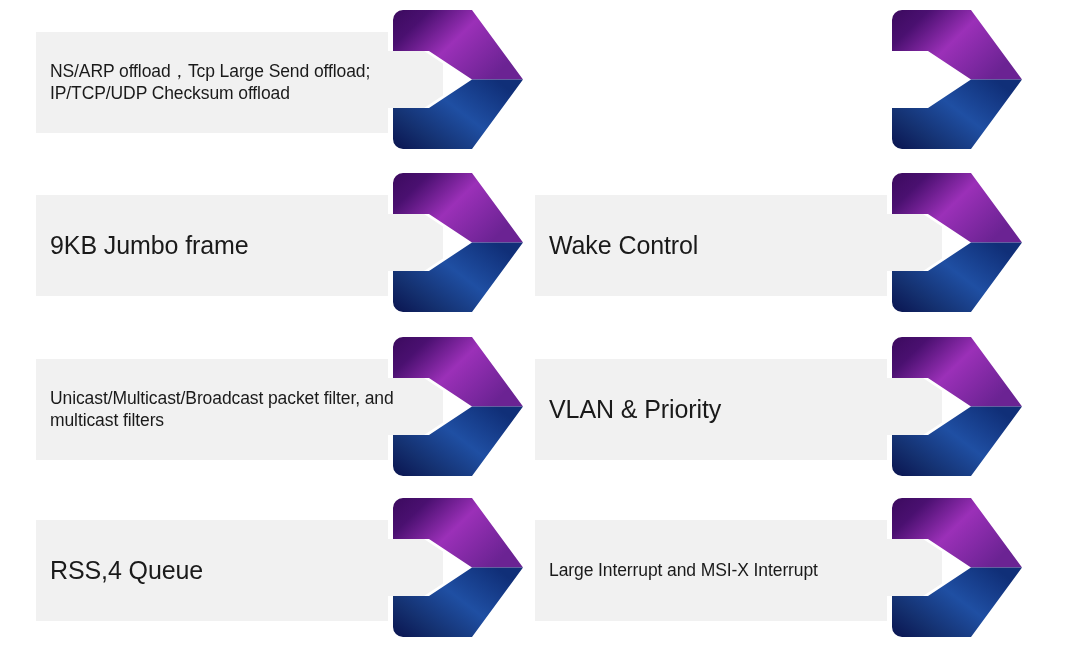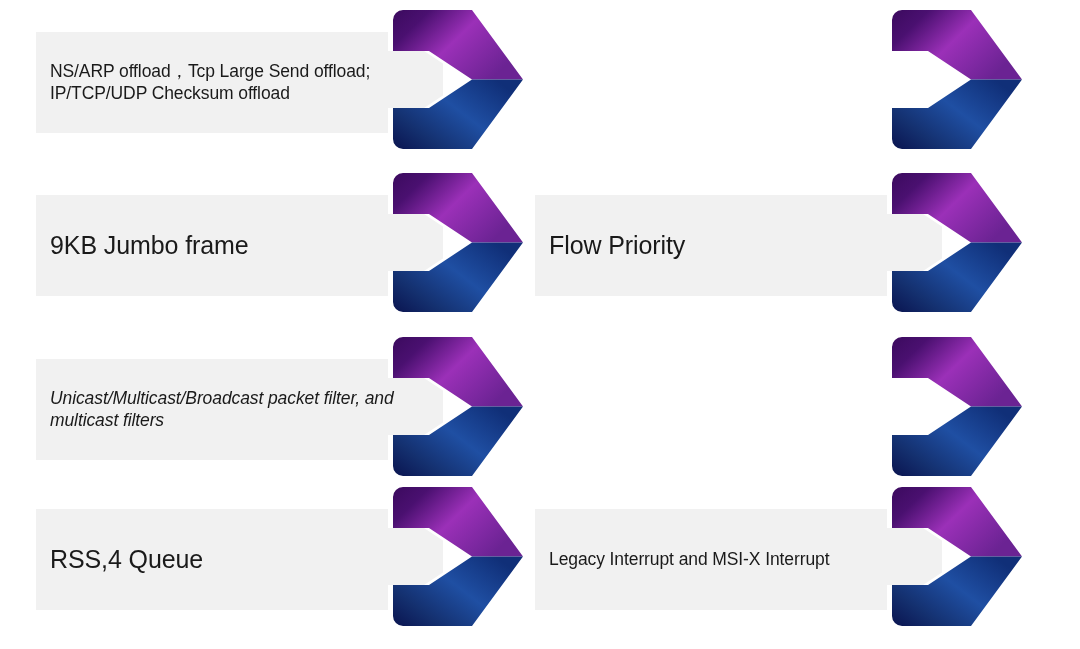"Flow Priority" div.plate-text { text: Flow Priority -> Wake Control }
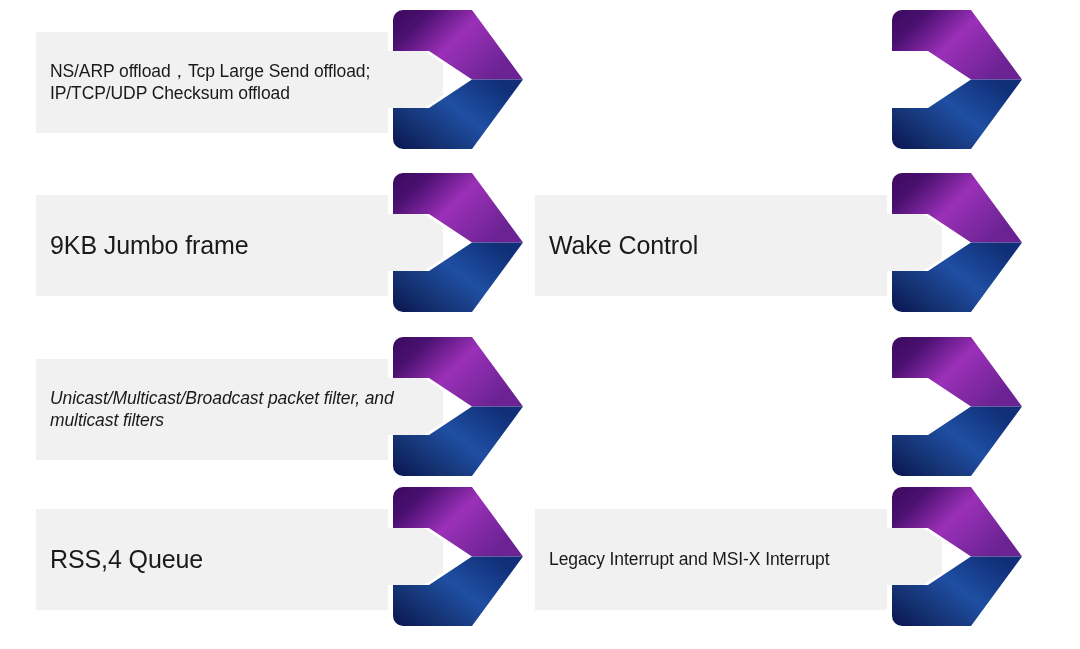"Unicast/Multicast/Broadcast packet" .row-2 { font-style: italic -> none }
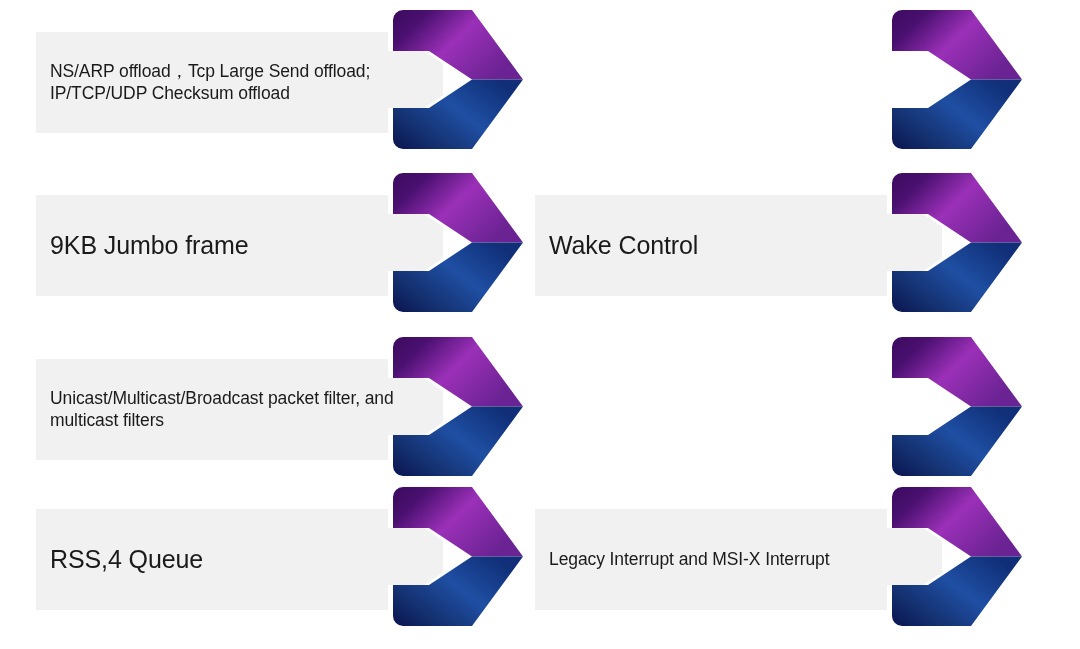"VLAN & Priority" div.plate { html: none -> <div> <div>VLAN &amp; Priority</div> </div> }
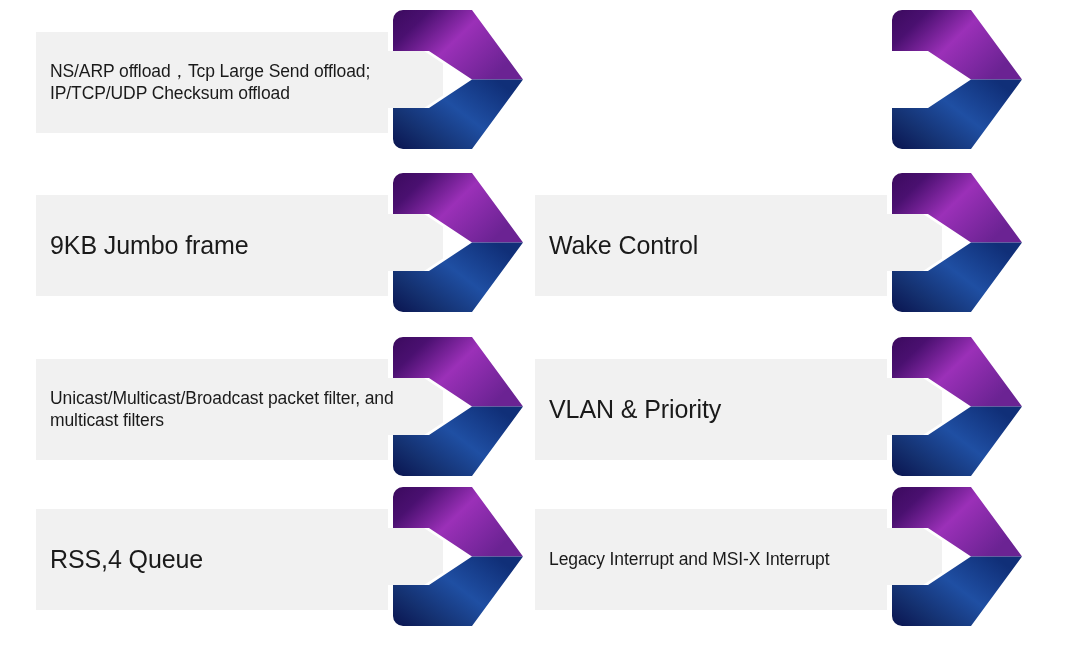"RSS,4 Queue" .row-3 { top: 477px -> 488px }
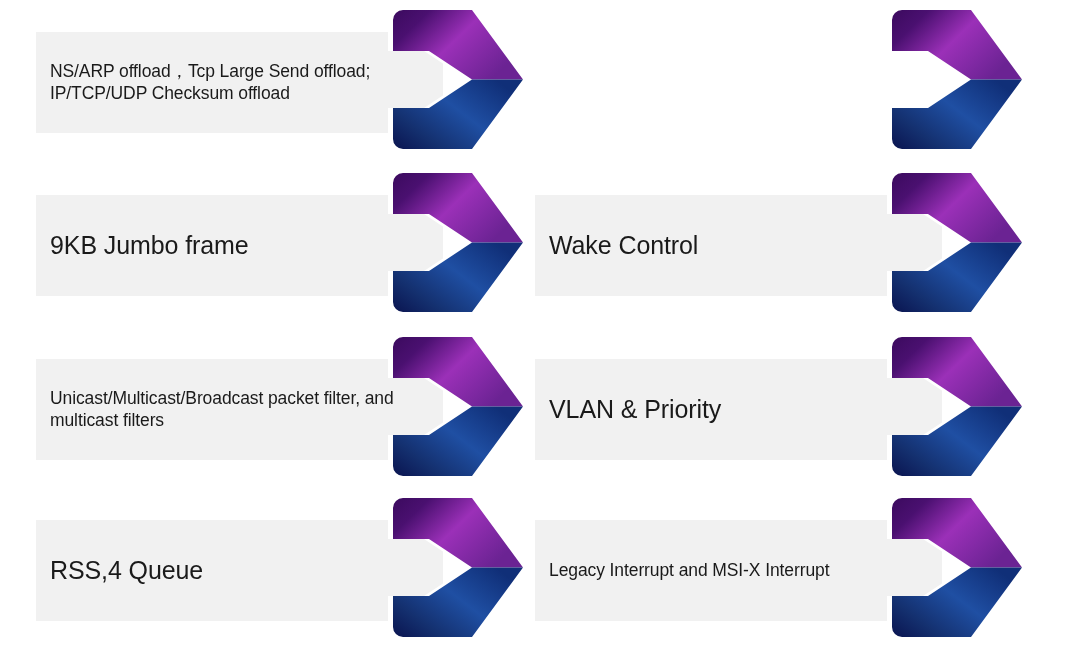"Legacy Interrupt and MSI-X Interrupt" div.plate-text { text: Legacy -> Large }
